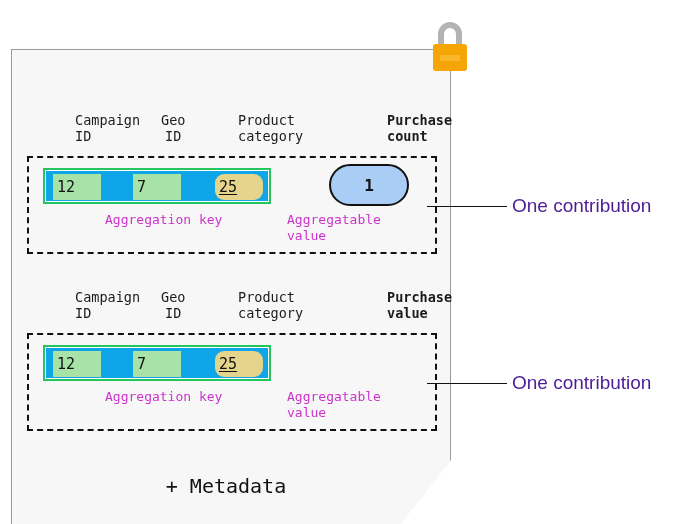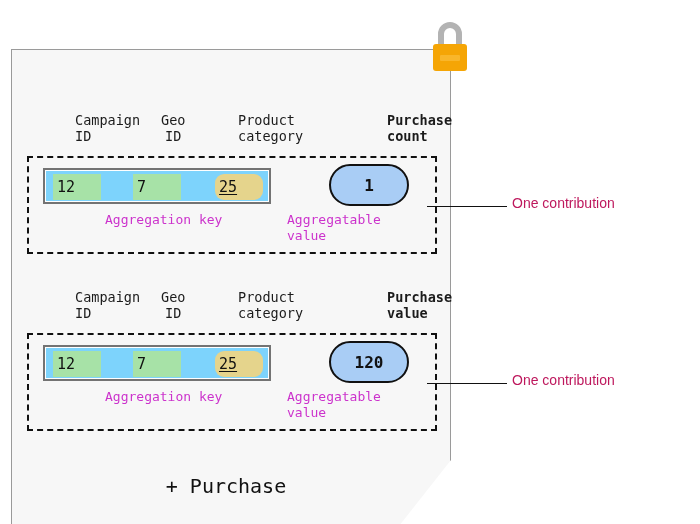"12" .key-box { background: #7dd3fc -> #0ea5e9; border: 2px solid #737373 -> 2px solid #22c55e }
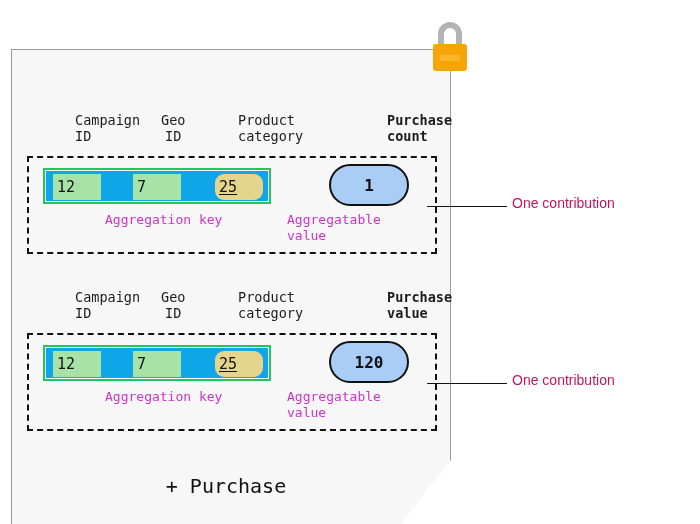"One contribution" .side-label { color: #be185d -> #4c1d95; font-size: 14px -> 19px }
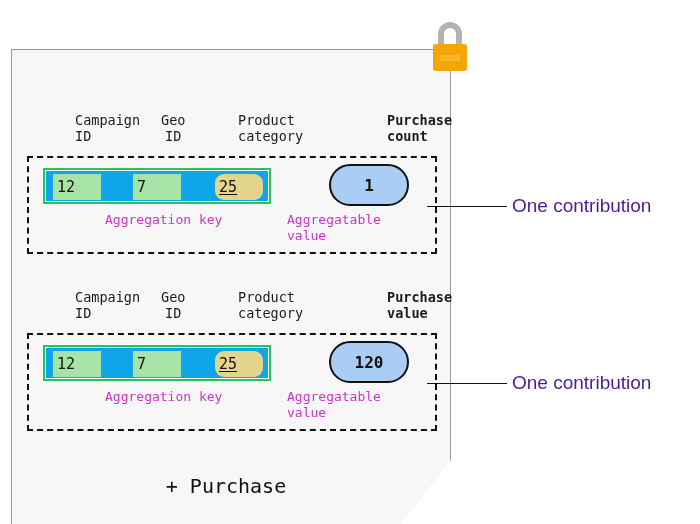"120" div.value-pill { html: <div>120</div> -> none }
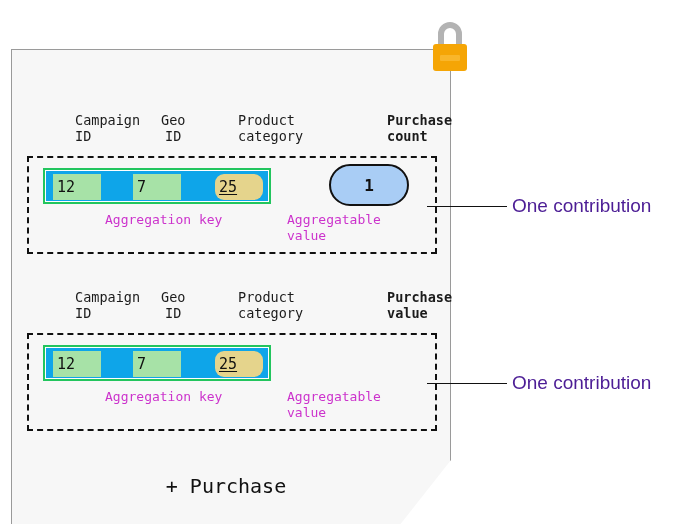"+ Purchase" div.metadata { text: Purchase -> Metadata }
